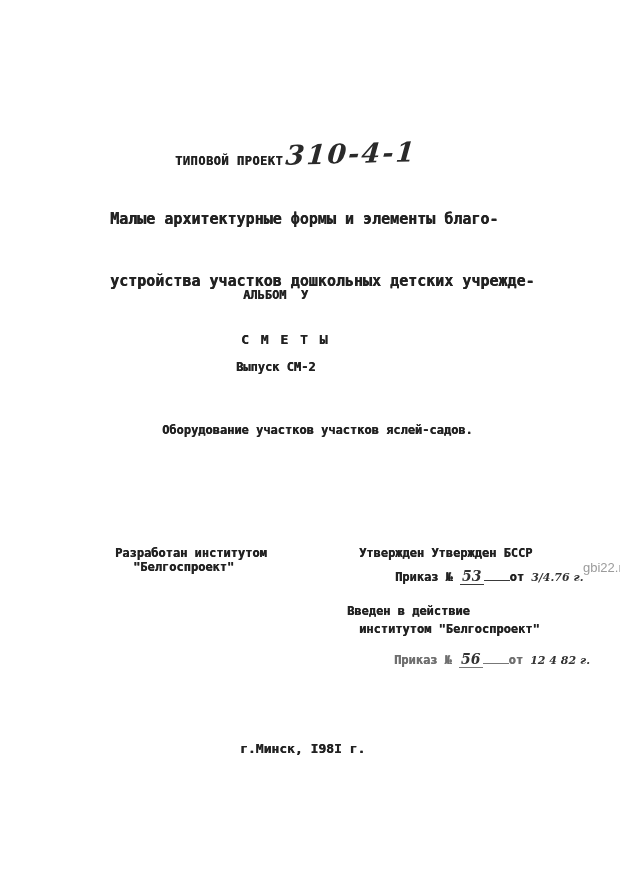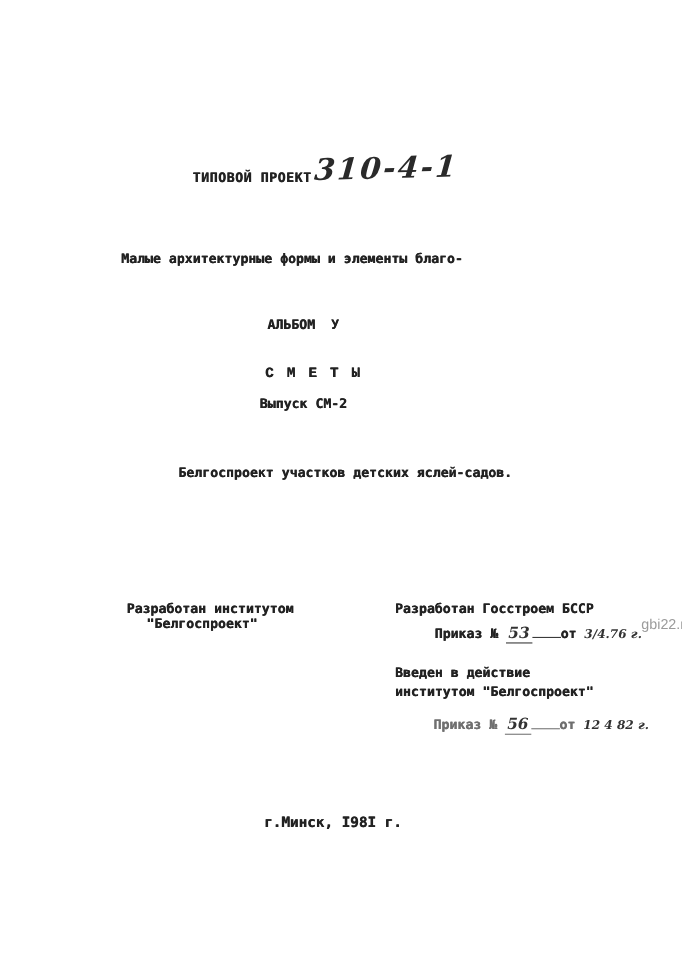"Малые архитектурные формы и элементы" .para { font-size: 12px -> 15px; top: 184px -> 168px }
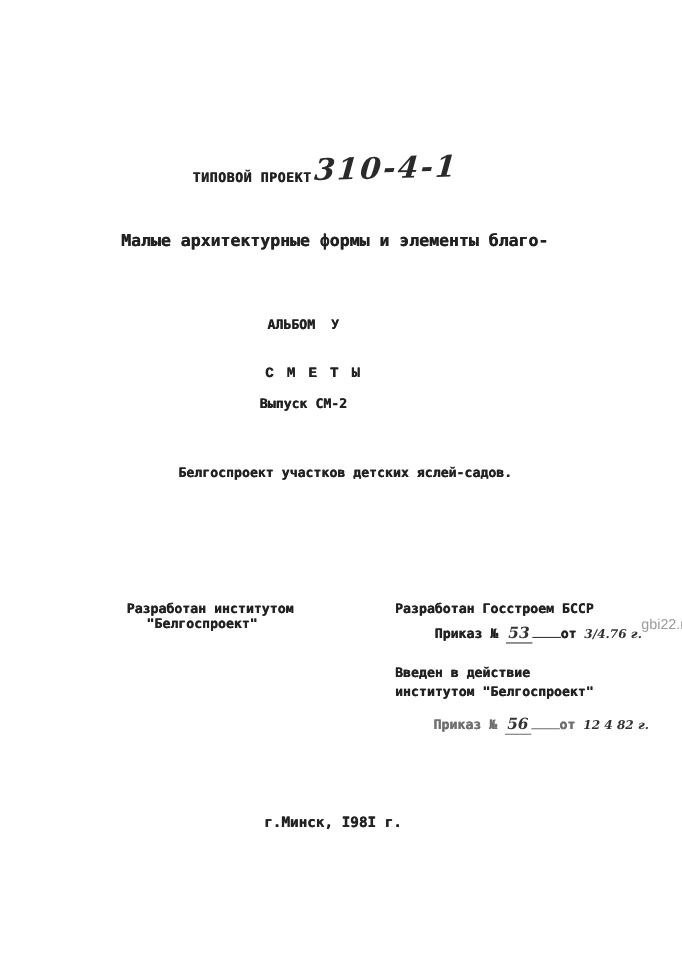"устройства участков дошкольных детских" div { html: none -> <div>устройства участков дошкольных детских учрежде-</div> }
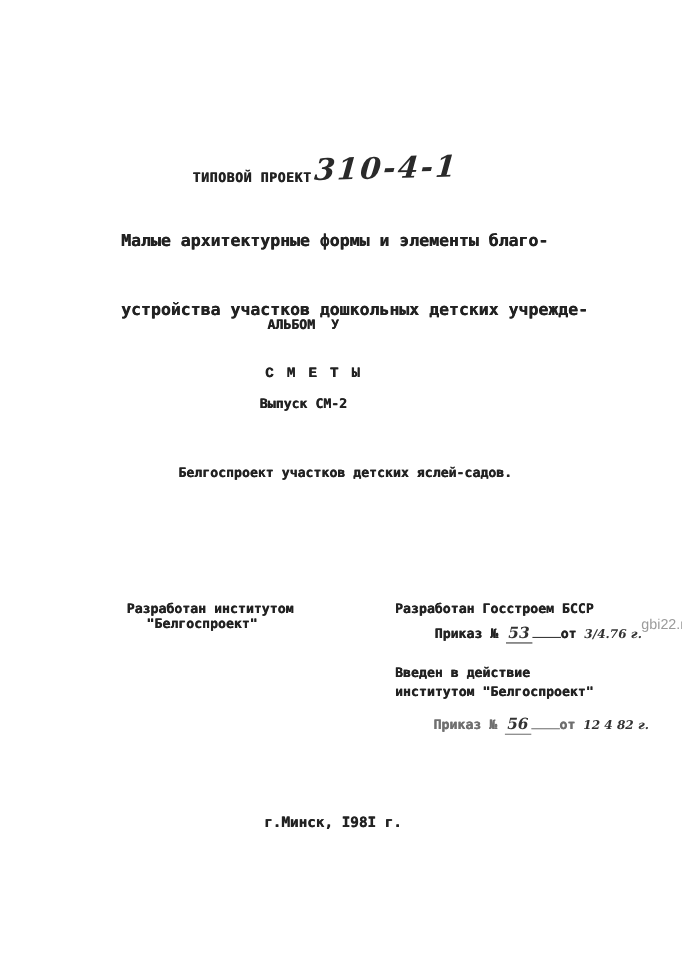"С М Е Т Ы" div.t { font-family: Liberation Mono, monospace -> none }
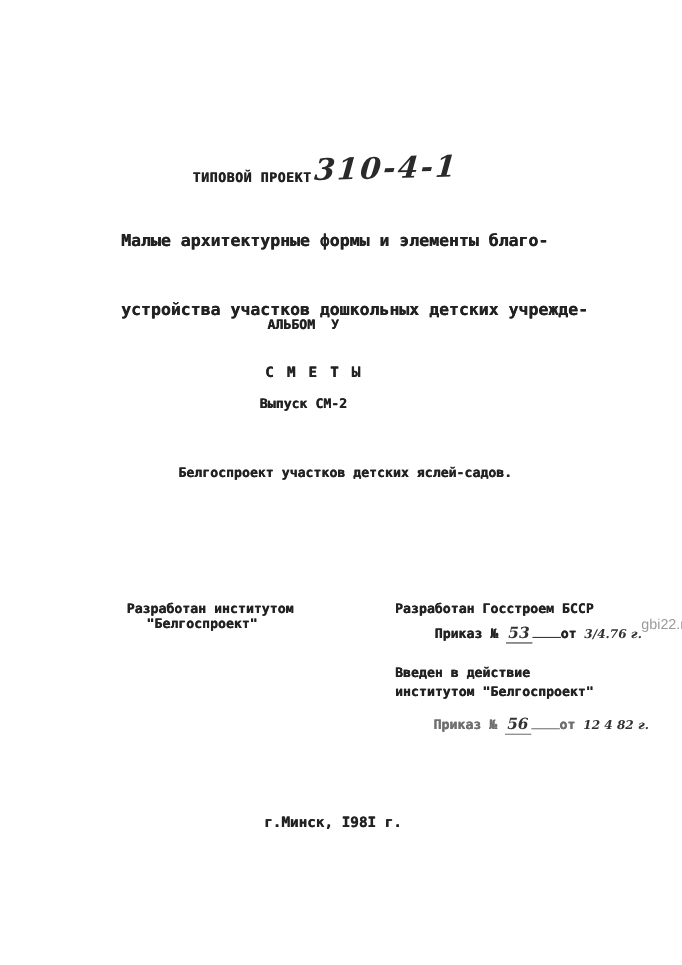"Белгоспроект участков детских" div.t { text: Белгоспроект участков детских -> Оборудование участков участков }
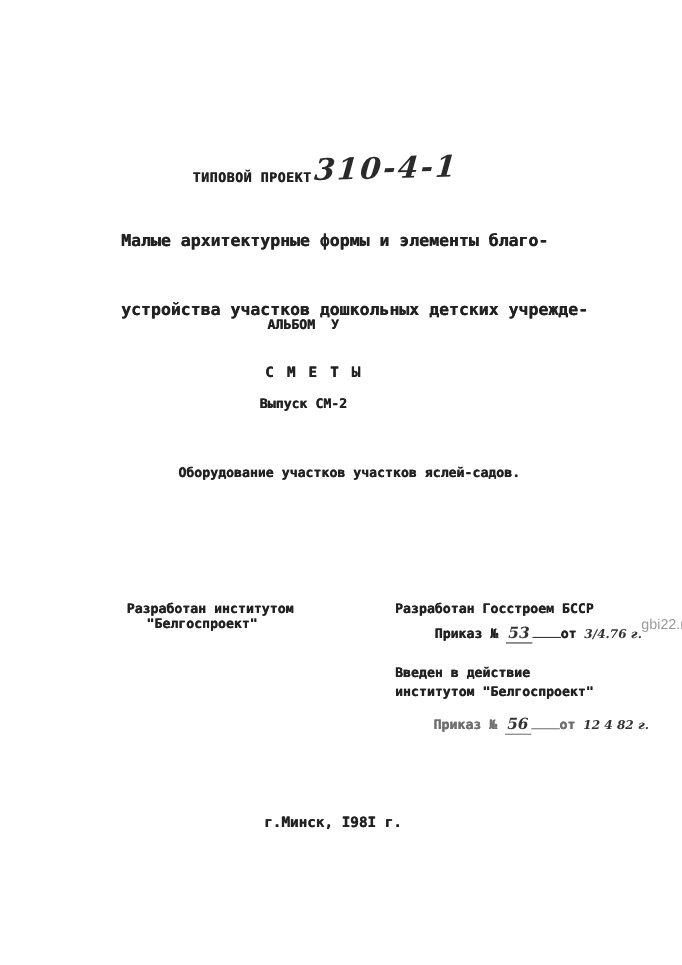"Разработан Госстроем БССР" div.t { text: Разработан Госстроем -> Утвержден Утвержден }
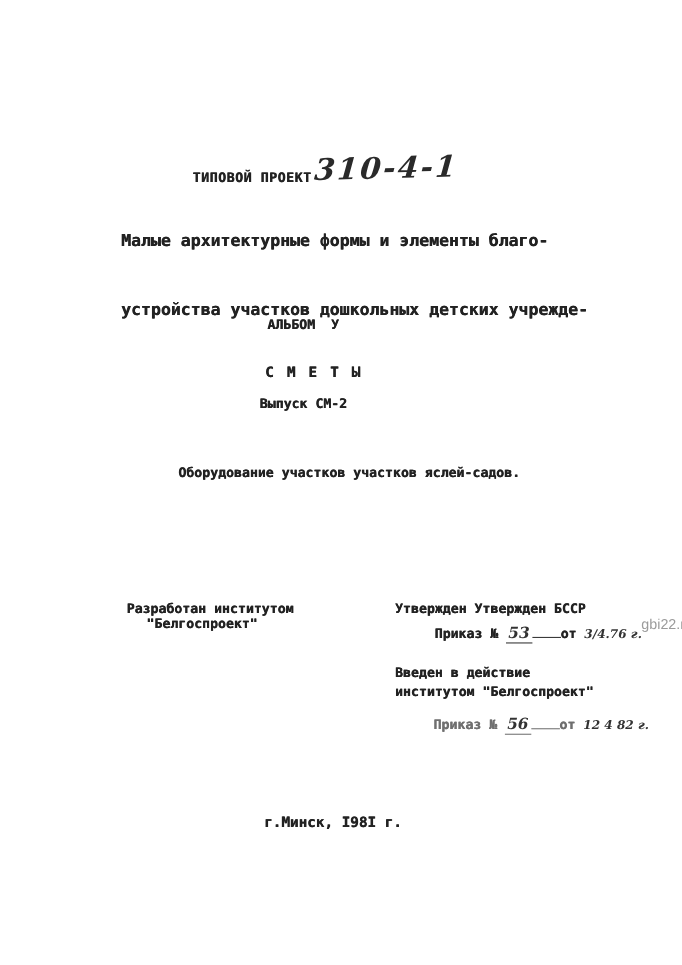"Введен в действие" div.t { left: 359px -> 347px }
